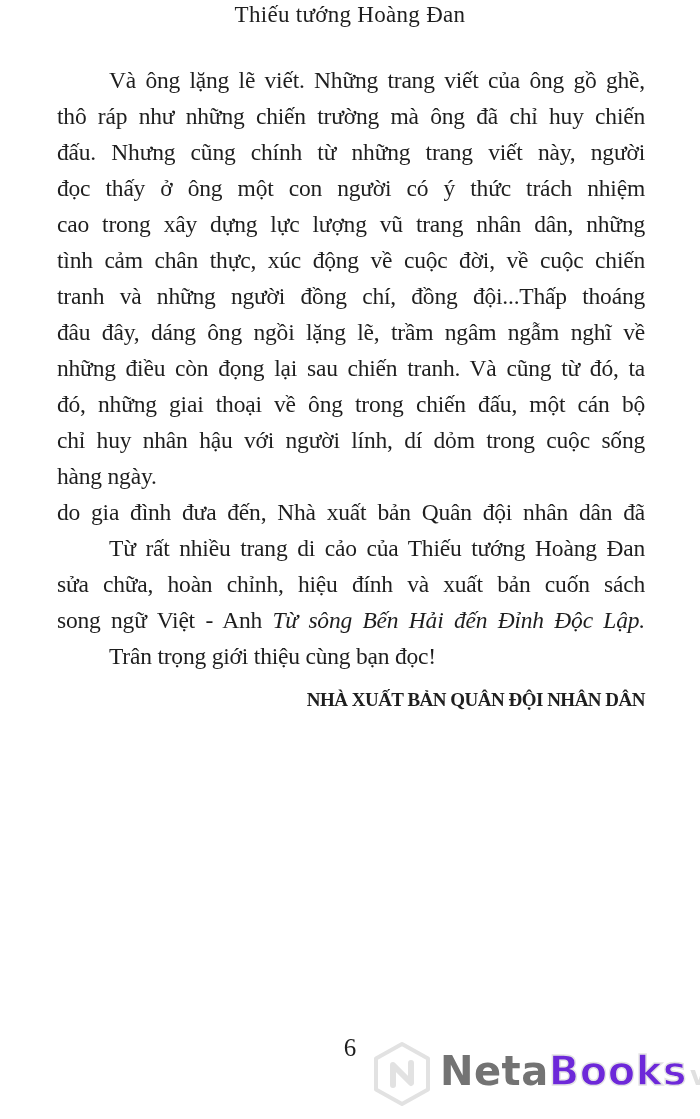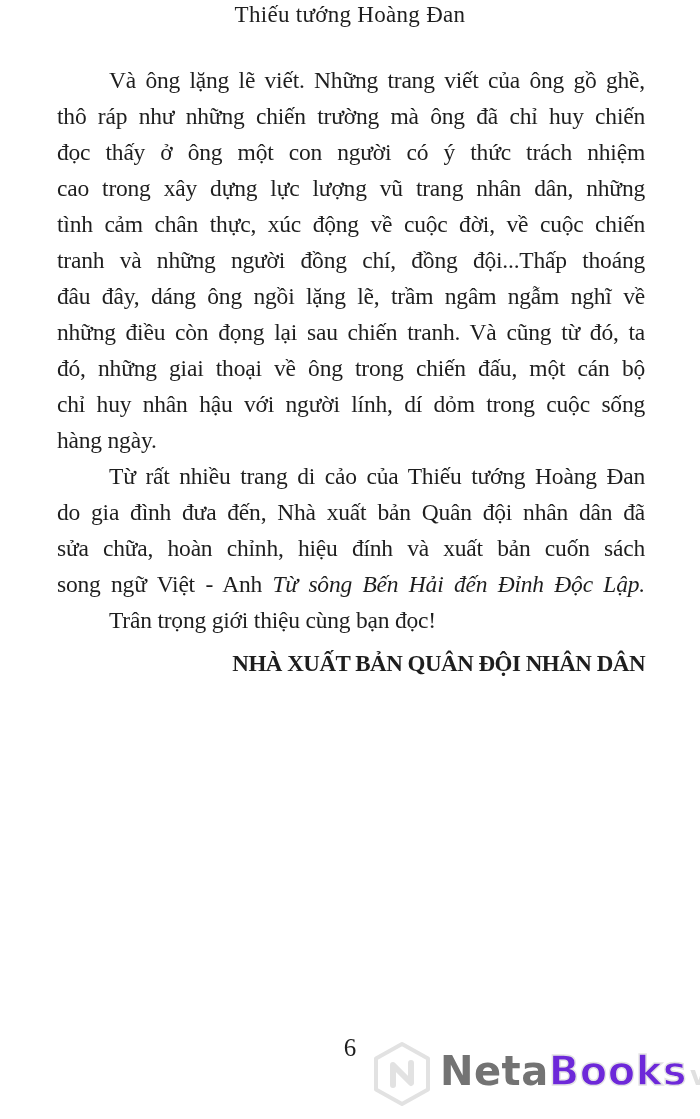"đấu. Nhưng cũng chính từ" div.line { html: none -> <div>đấu. Nhưng cũng chính từ những trang viết này, người</div> }
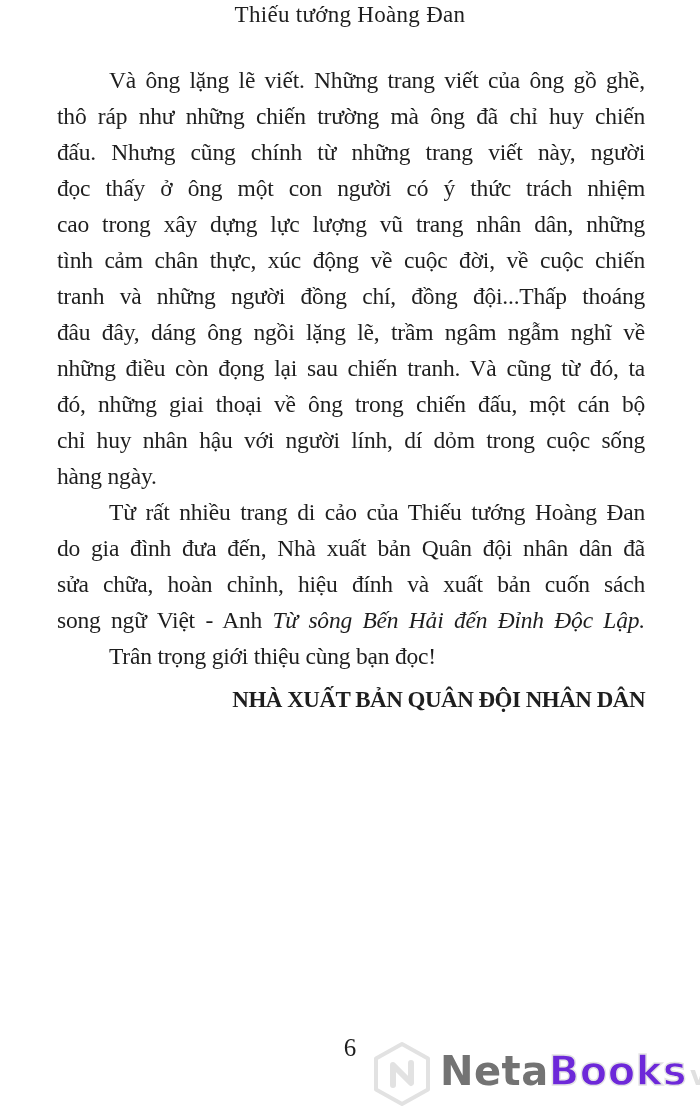"Từ rất nhiều trang di" div.line { order: before "do gia đình đưa đến," -> after "do gia đình đưa đến," }
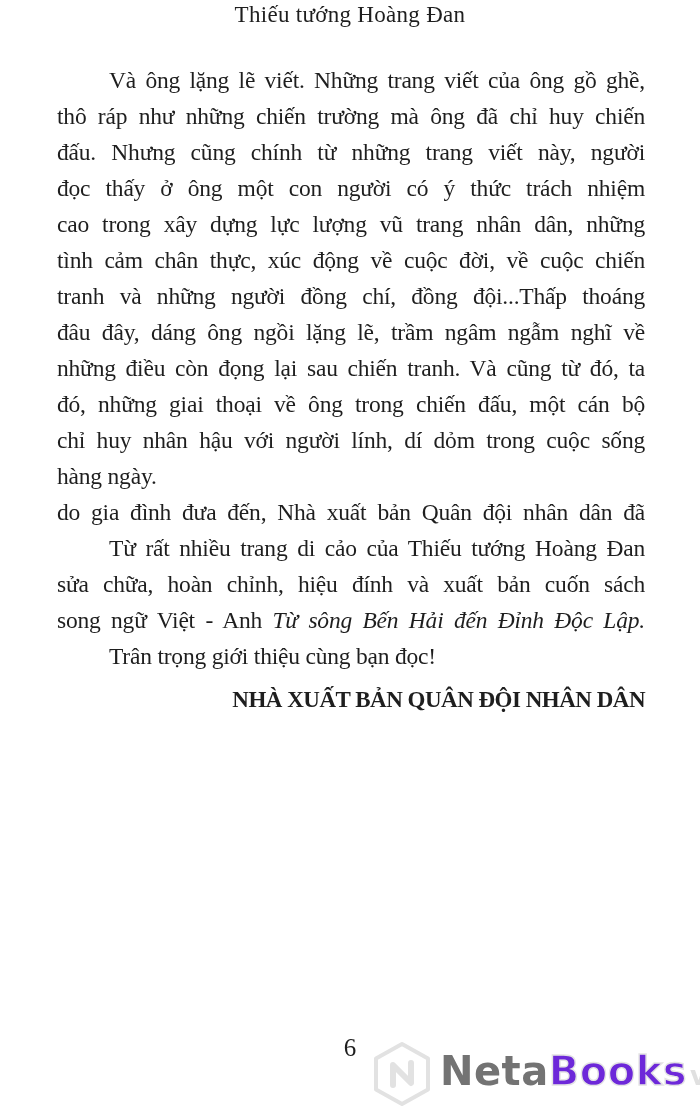"NHÀ XUẤT BẢN QUÂN ĐỘI" .publisher { font-size: 23px -> 19px }
